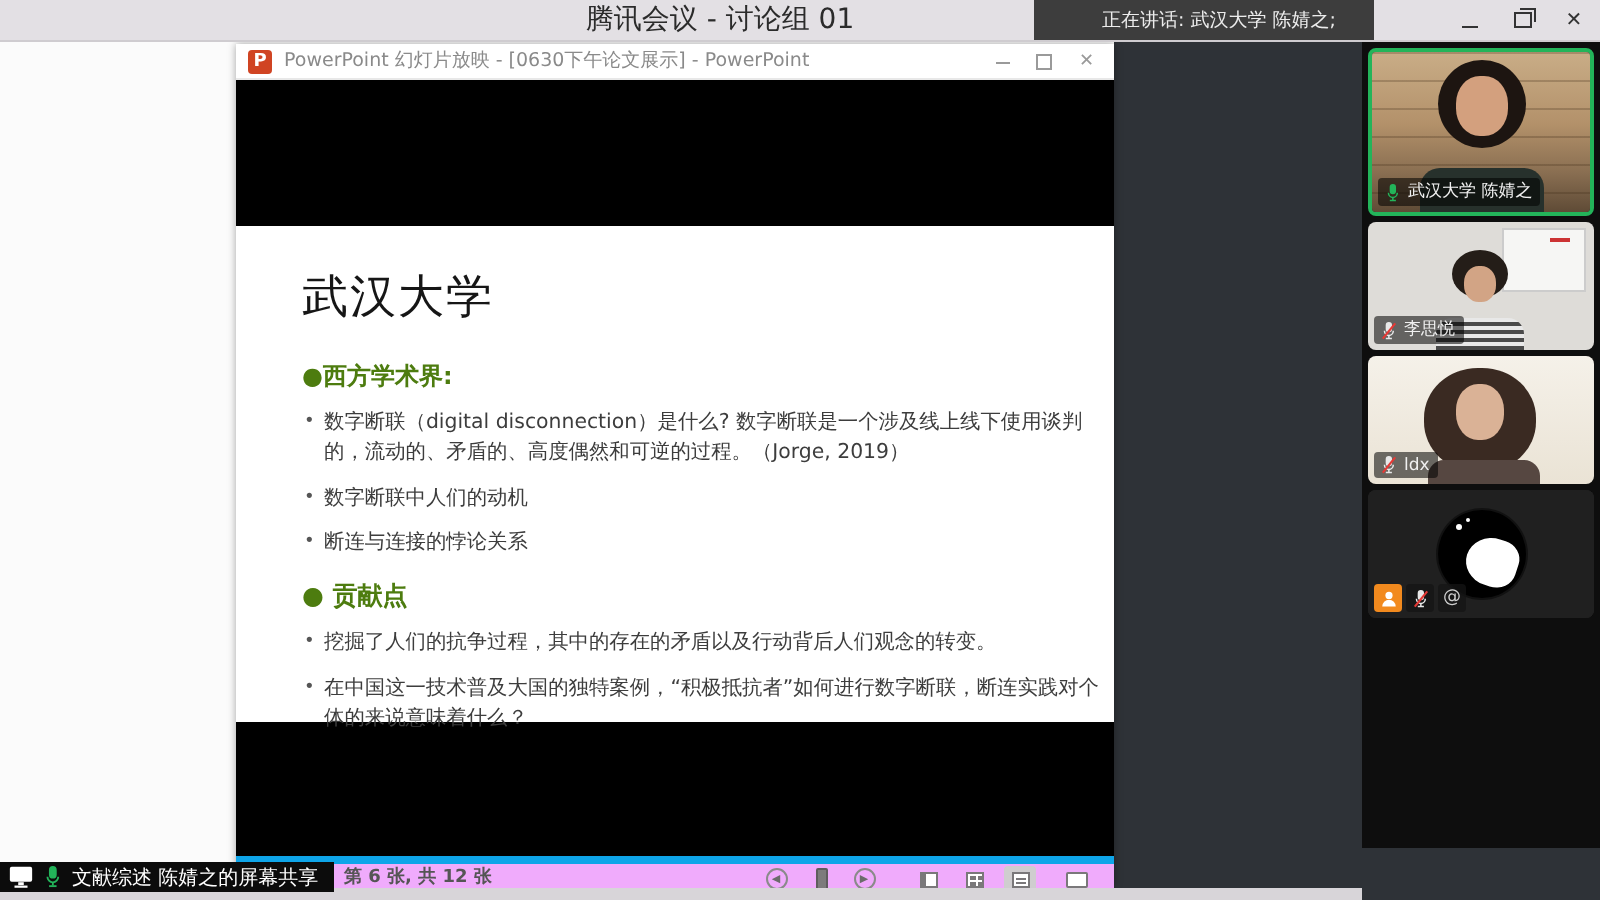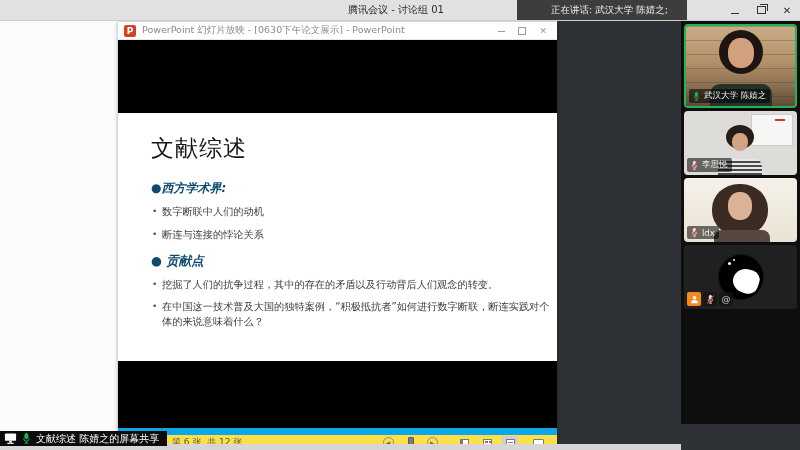"腾讯会议 - 讨论组 01" #topbar .title { font-size: 10px -> 14px; padding-left: 36px -> none }
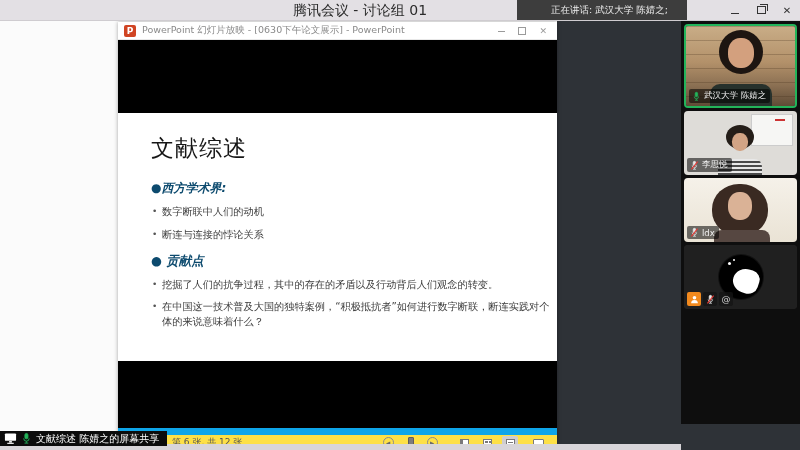"文献综述" div { text: 文献综述 -> 武汉大学 }
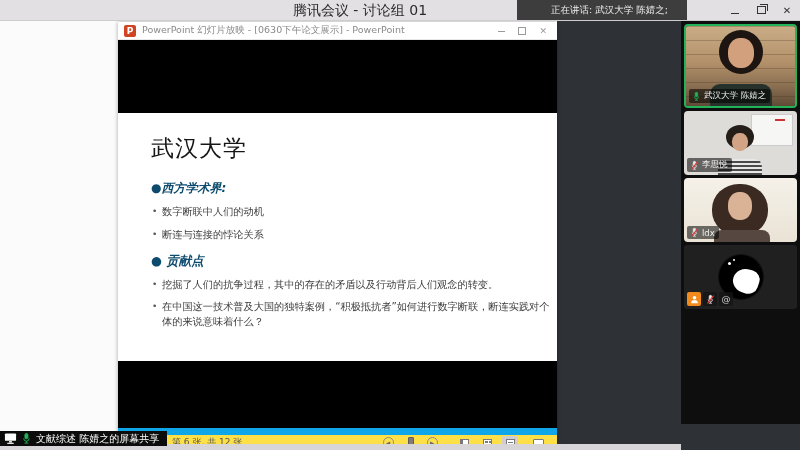"●西方学术界:" .sec-head { color: #0c4a6e -> #4d7c0f; font-style: italic -> none }
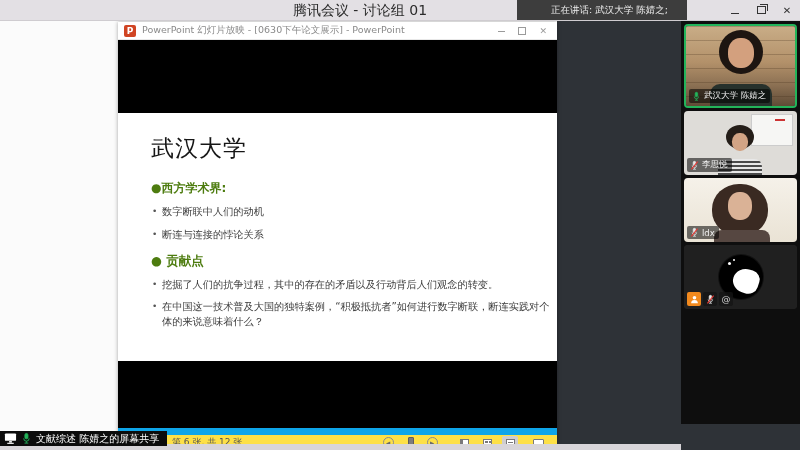"数字断联（digital disconnection）是什么?" div.bullet { html: none -> <div>数字断联（digital disconnection）是什么? 数字断联是一个涉及线上线下使用谈判的，流动的、矛盾的、高度偶然和可逆的过程。（Jorge, 2019）</div> }
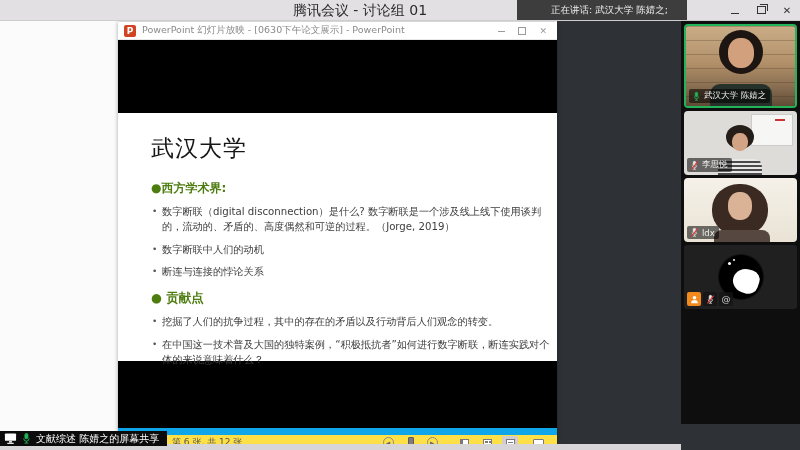"第 6 张, 共 12" #ppt-status { background: #fde047 -> #f0abfc; border-top: 7px solid #0ea5e9 -> 4px solid #0ea5e9; font-weight: none -> bold }
